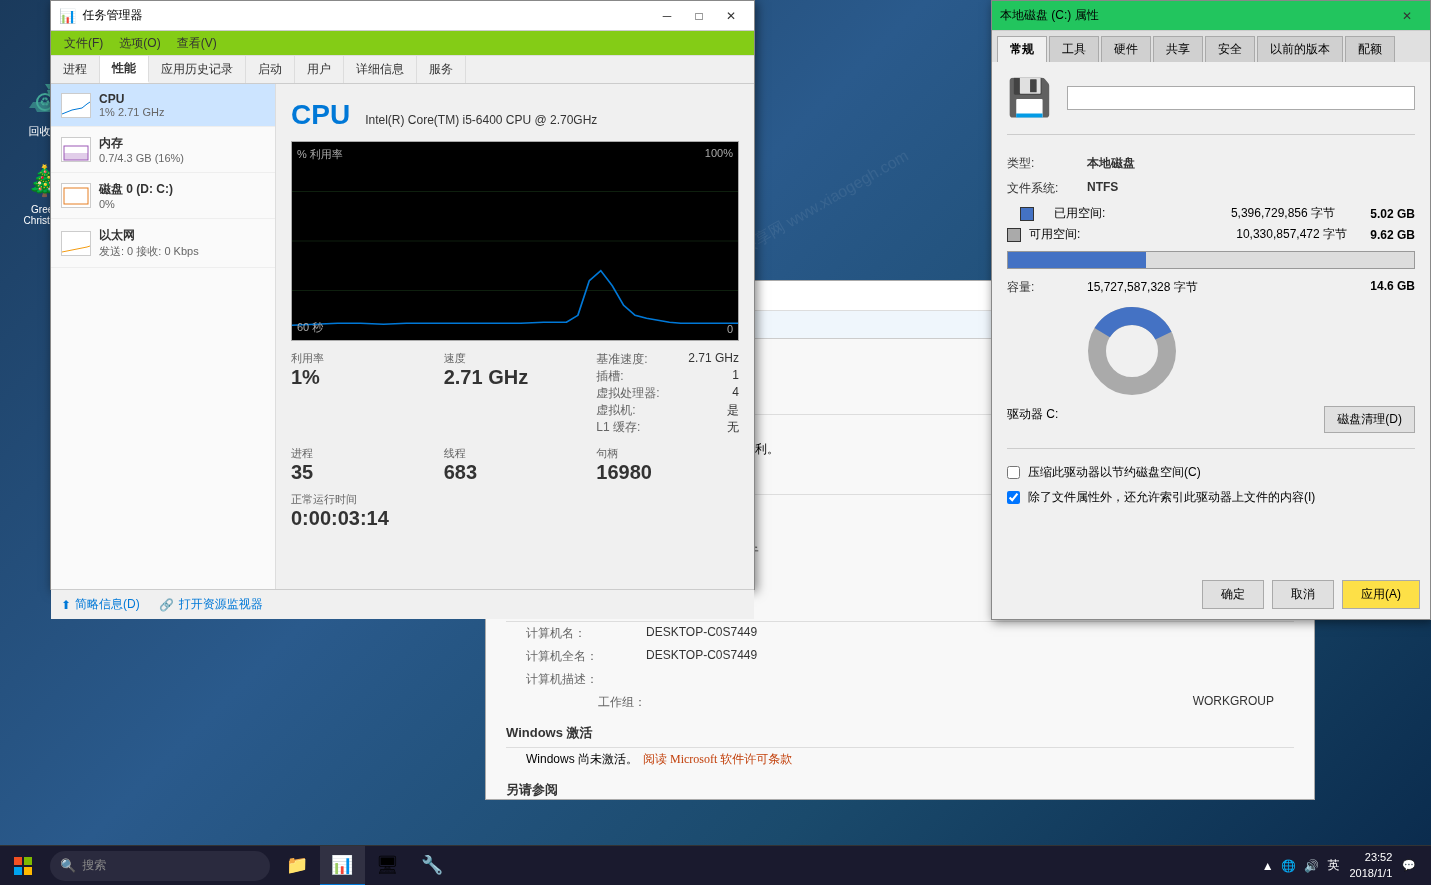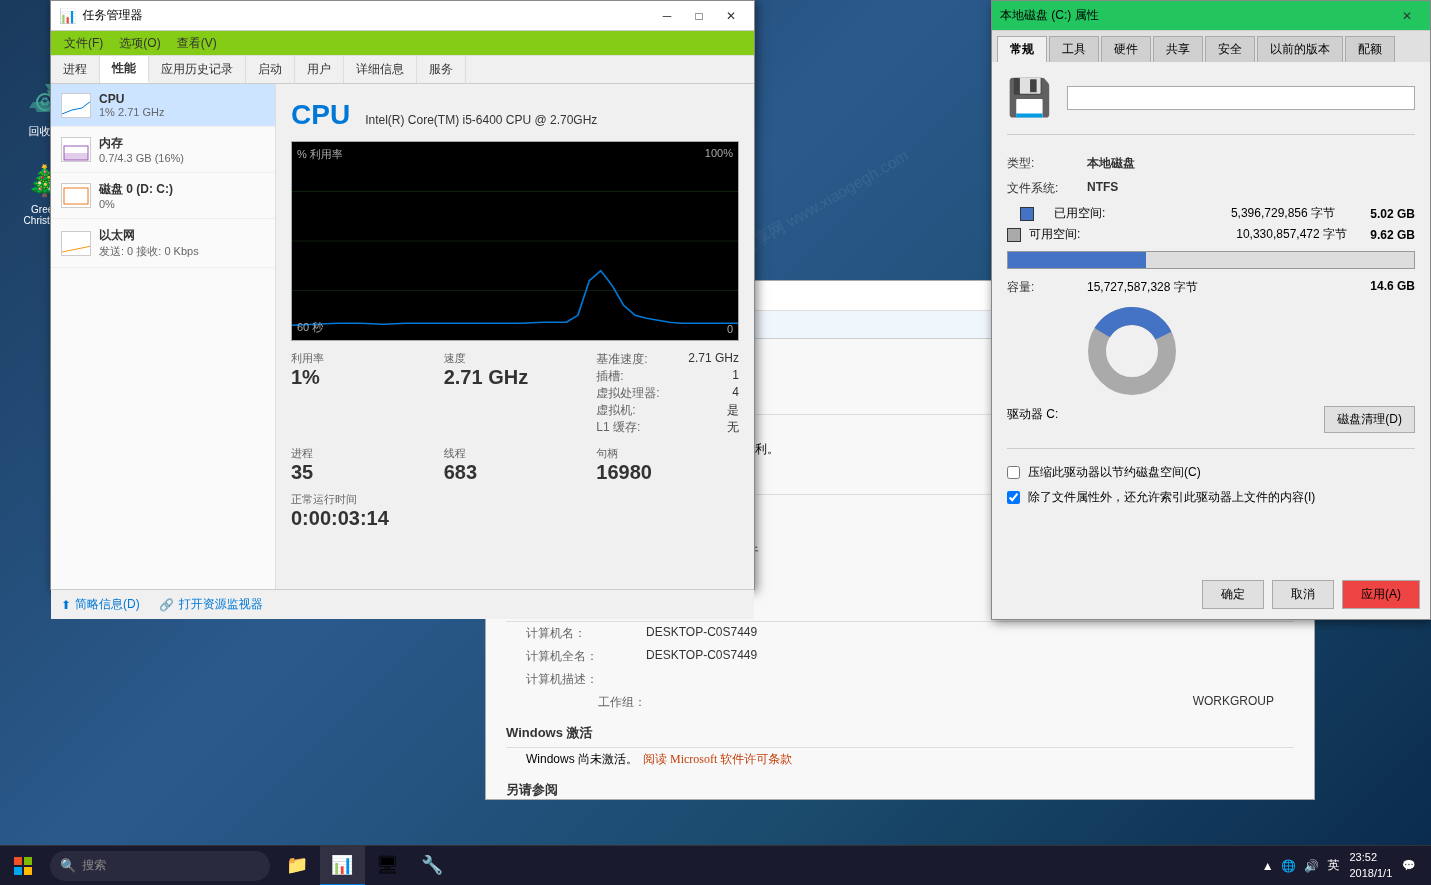"应用(A)" .props-btn.primary { background: #ef4444 -> #fde047 }
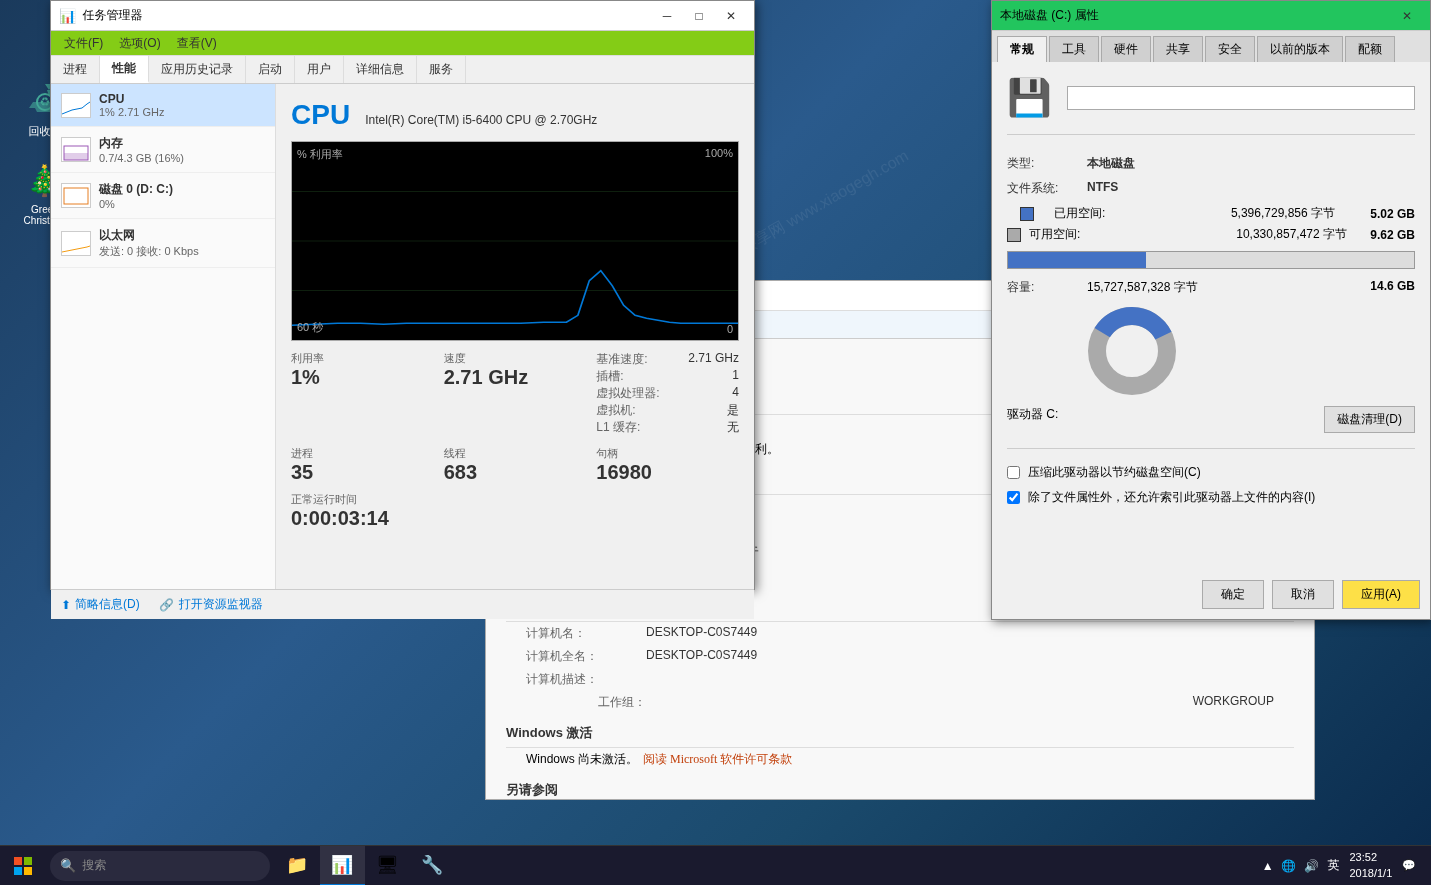"23:52" .taskbar-time { align-items: none -> flex-end }
